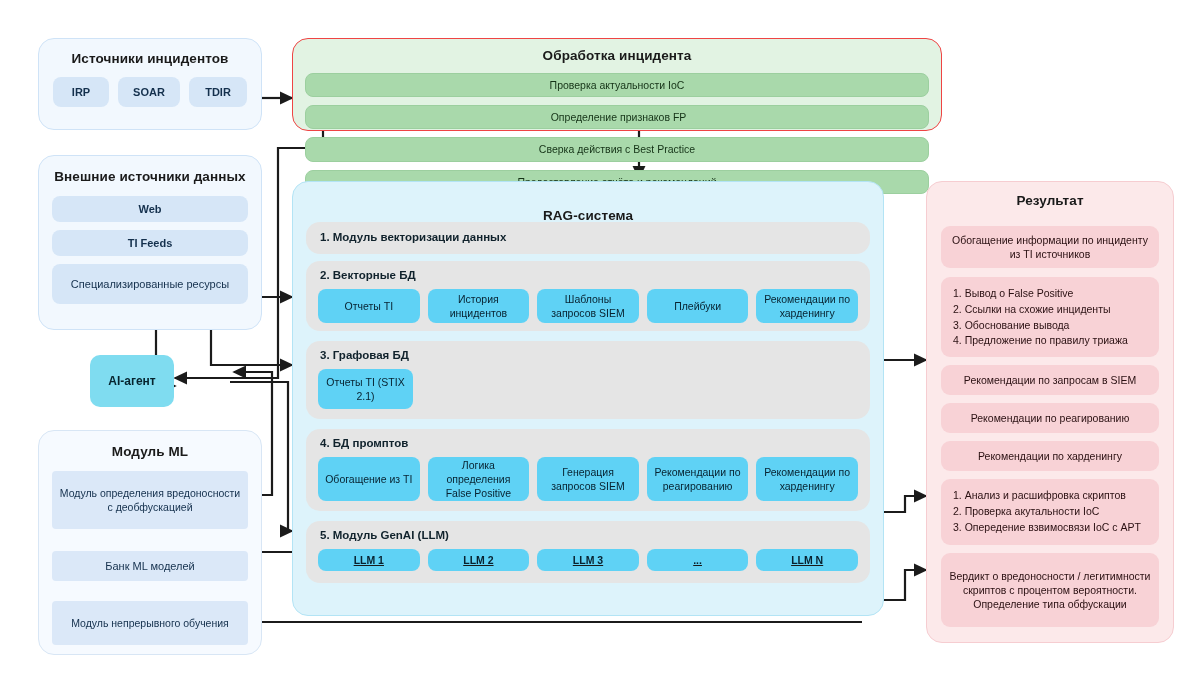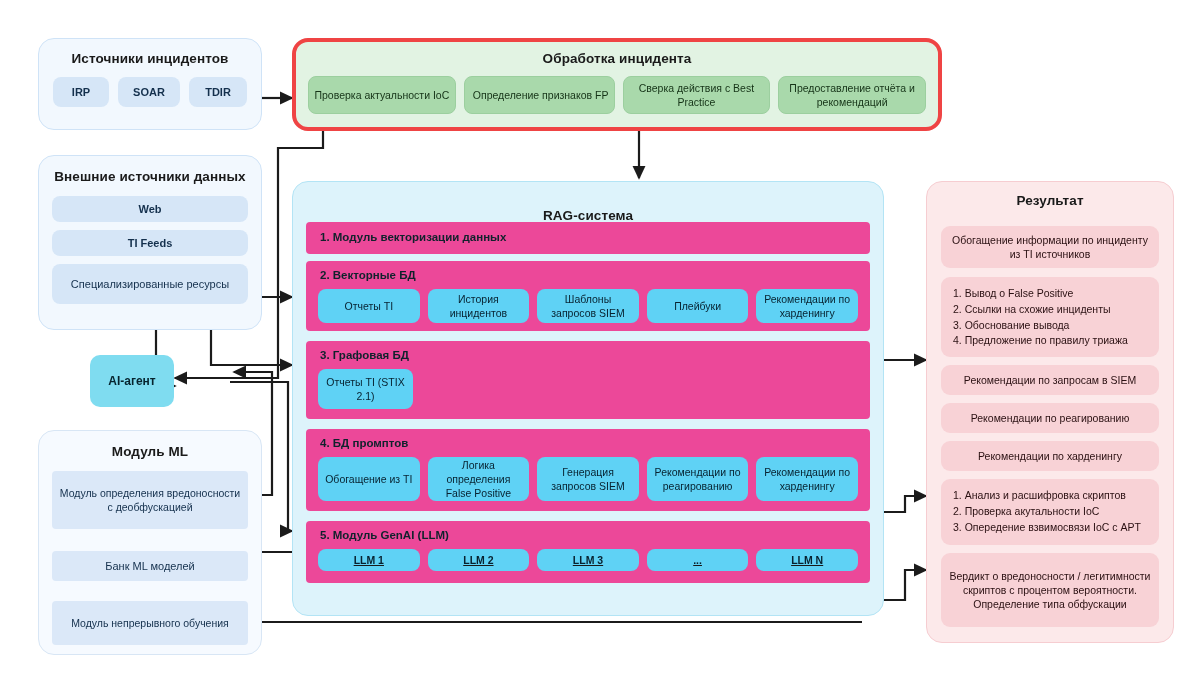"Обработка инцидента" .green-panel { border: 4px solid #ef4444 -> 1px solid #ef4444 }
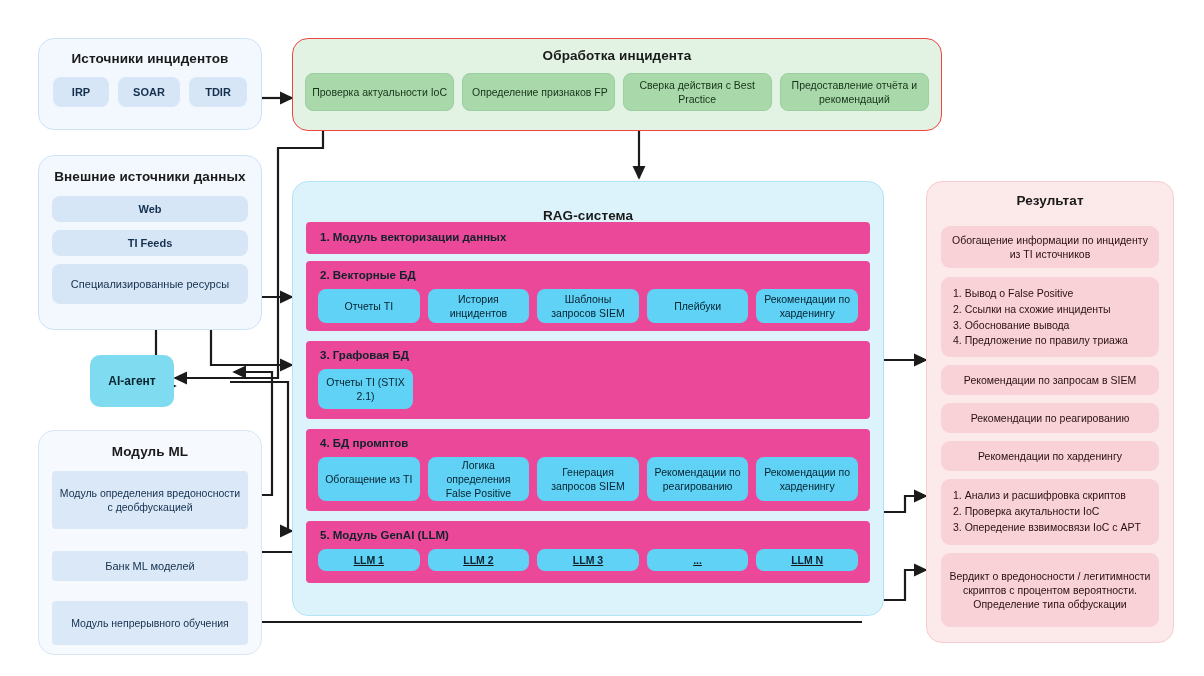"Проверка актуальности IoC" div { flex-direction: none -> column }
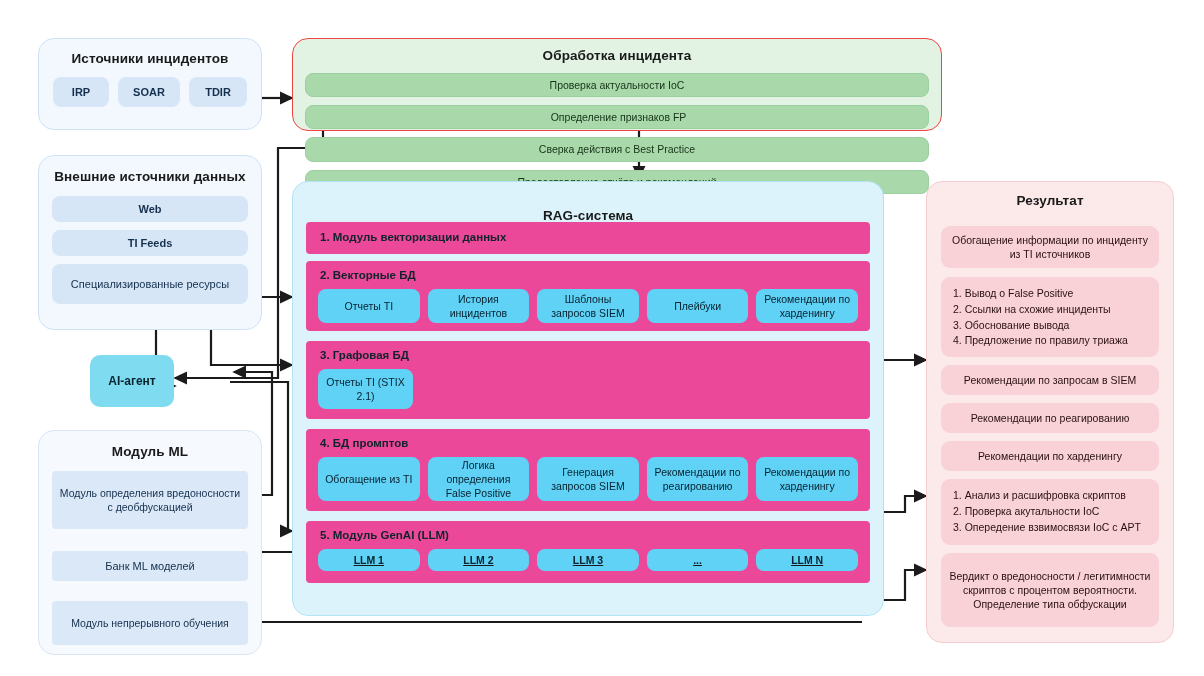"1. Модуль векторизации данных" .rag-row { background: #ec4899 -> #e5e5e5; border-radius: 4px -> 14px }
